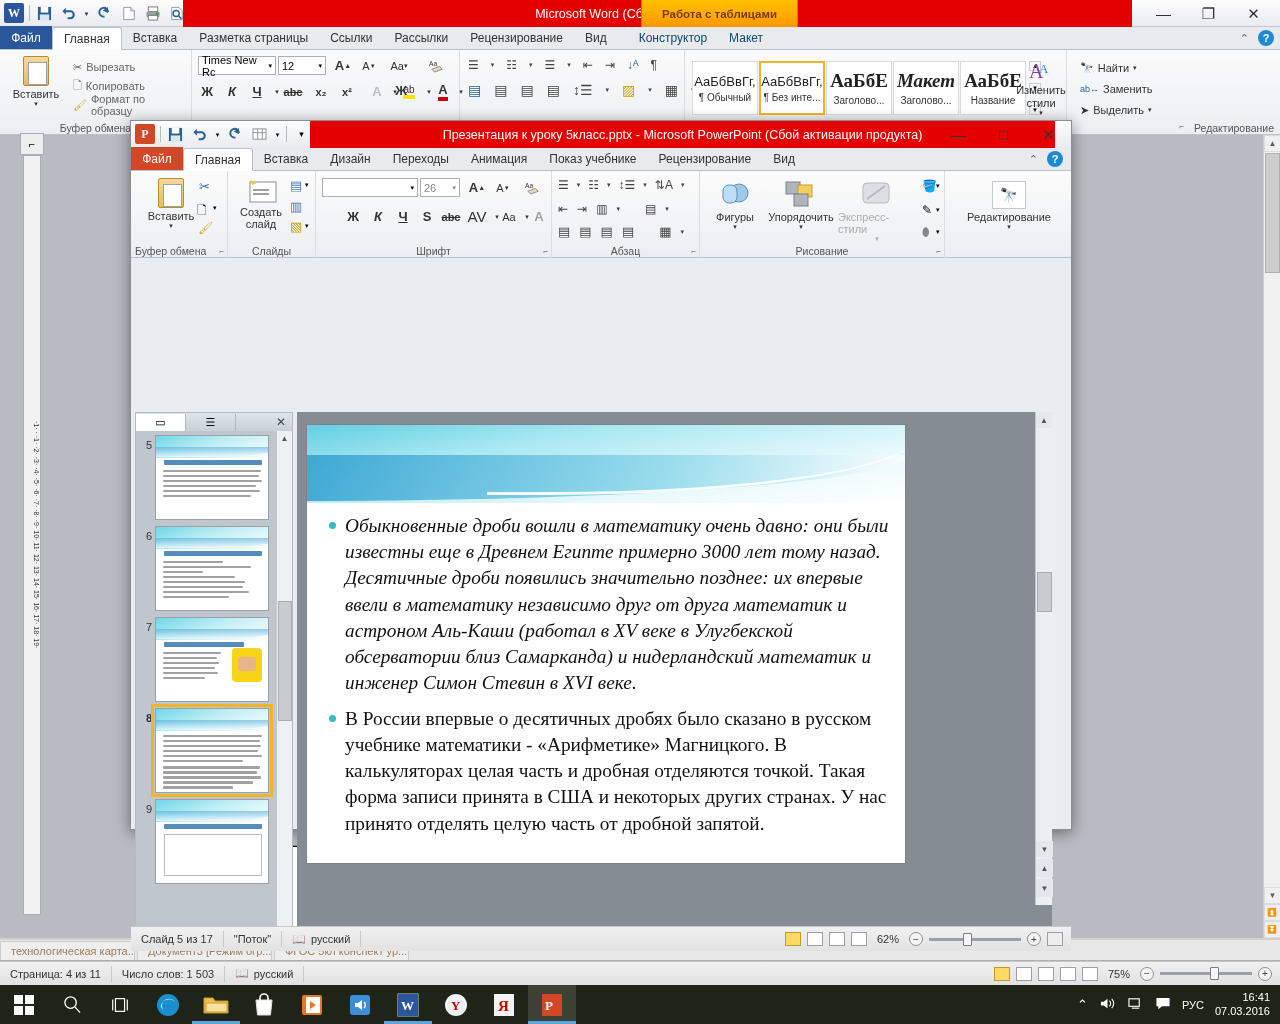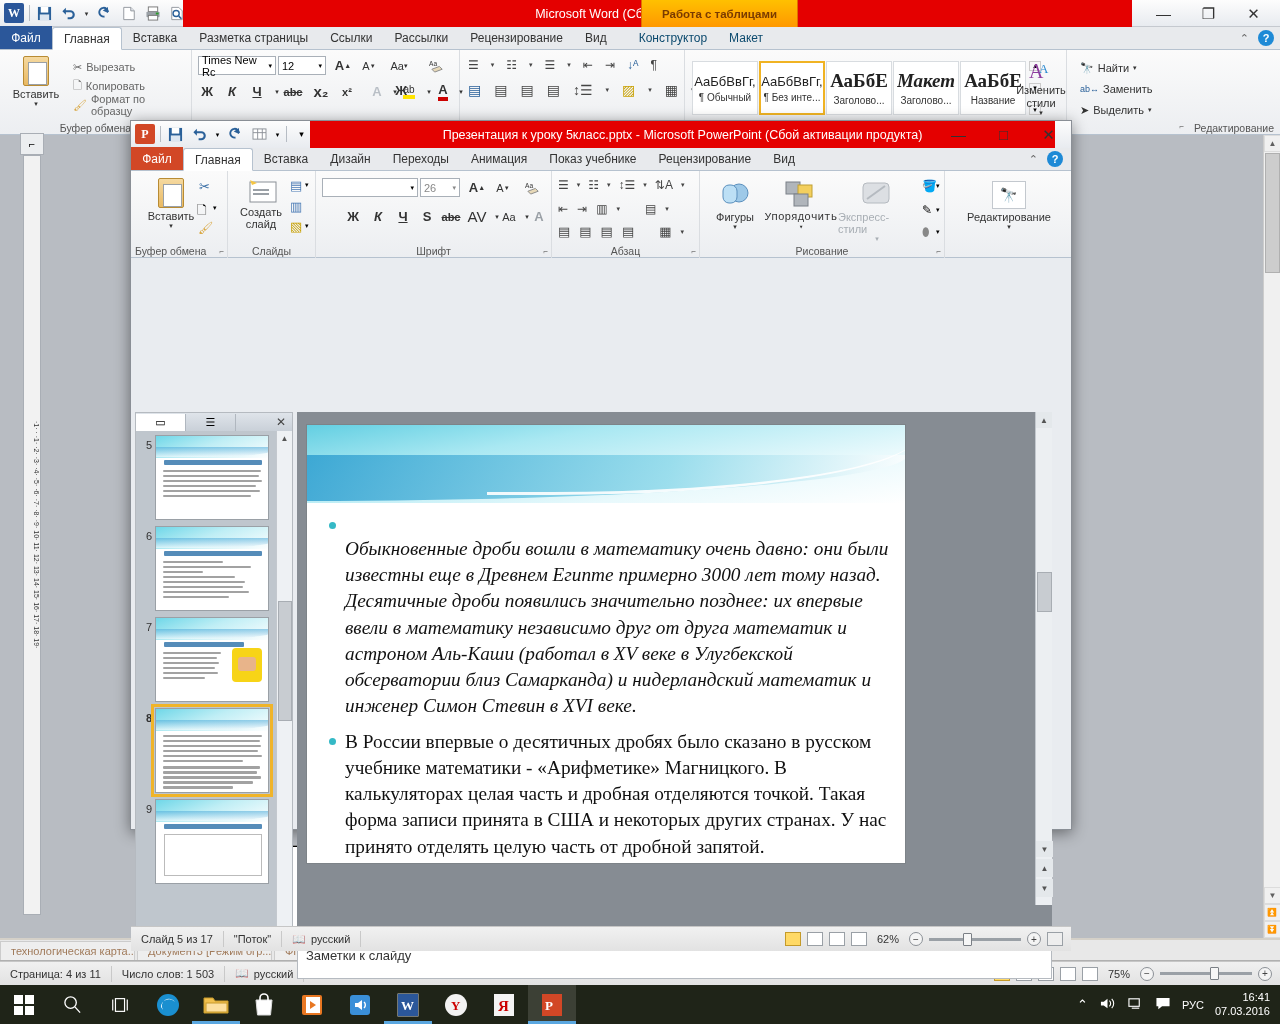"x₂" b { font-size: 15px -> 11px }
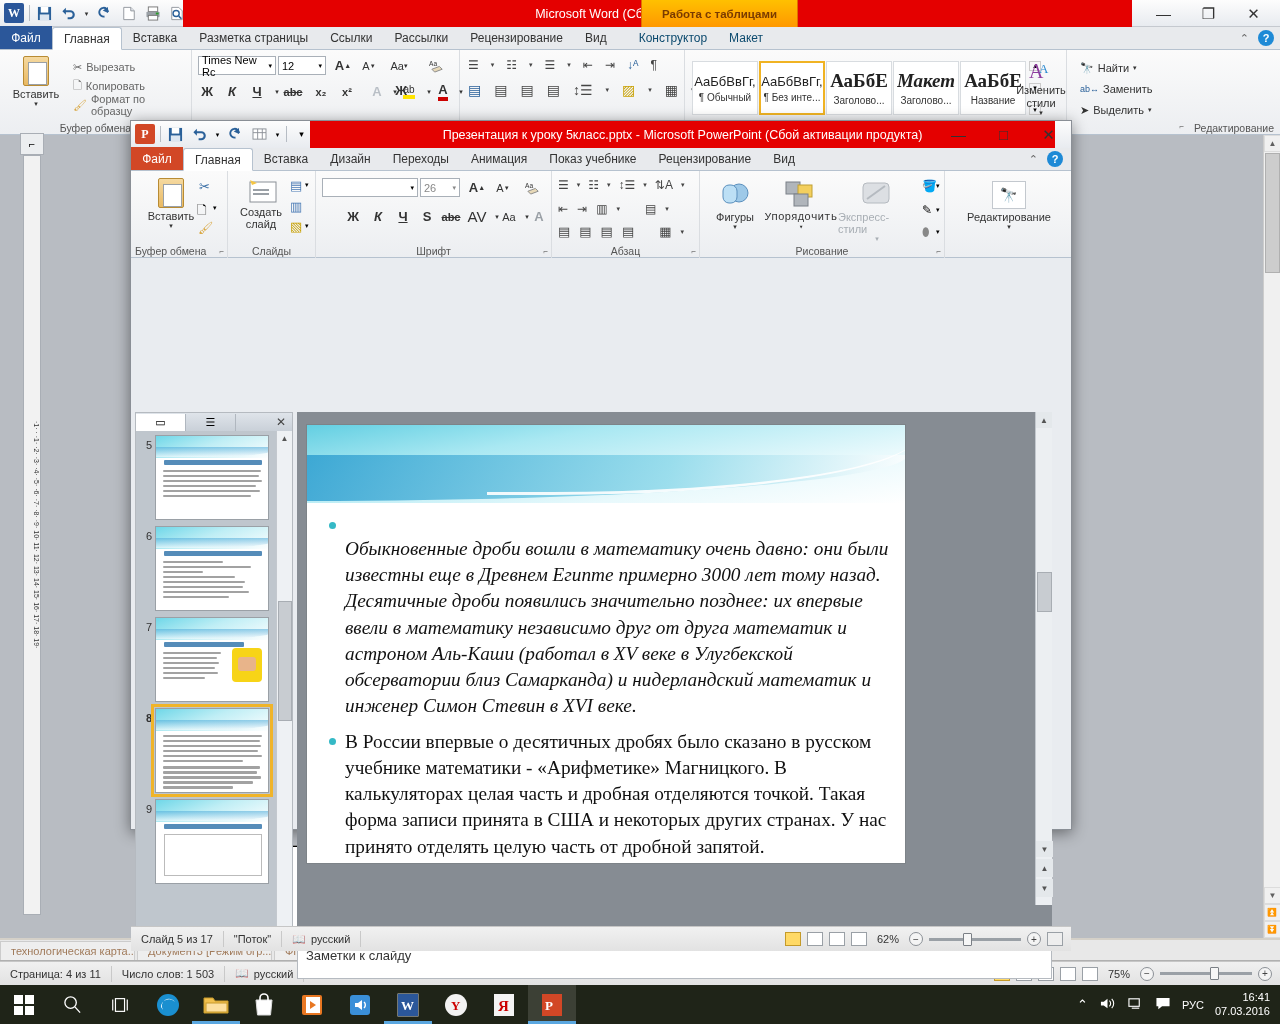"Упорядочить" div.btn-big { font-family: Liberation Mono, monospace -> none }
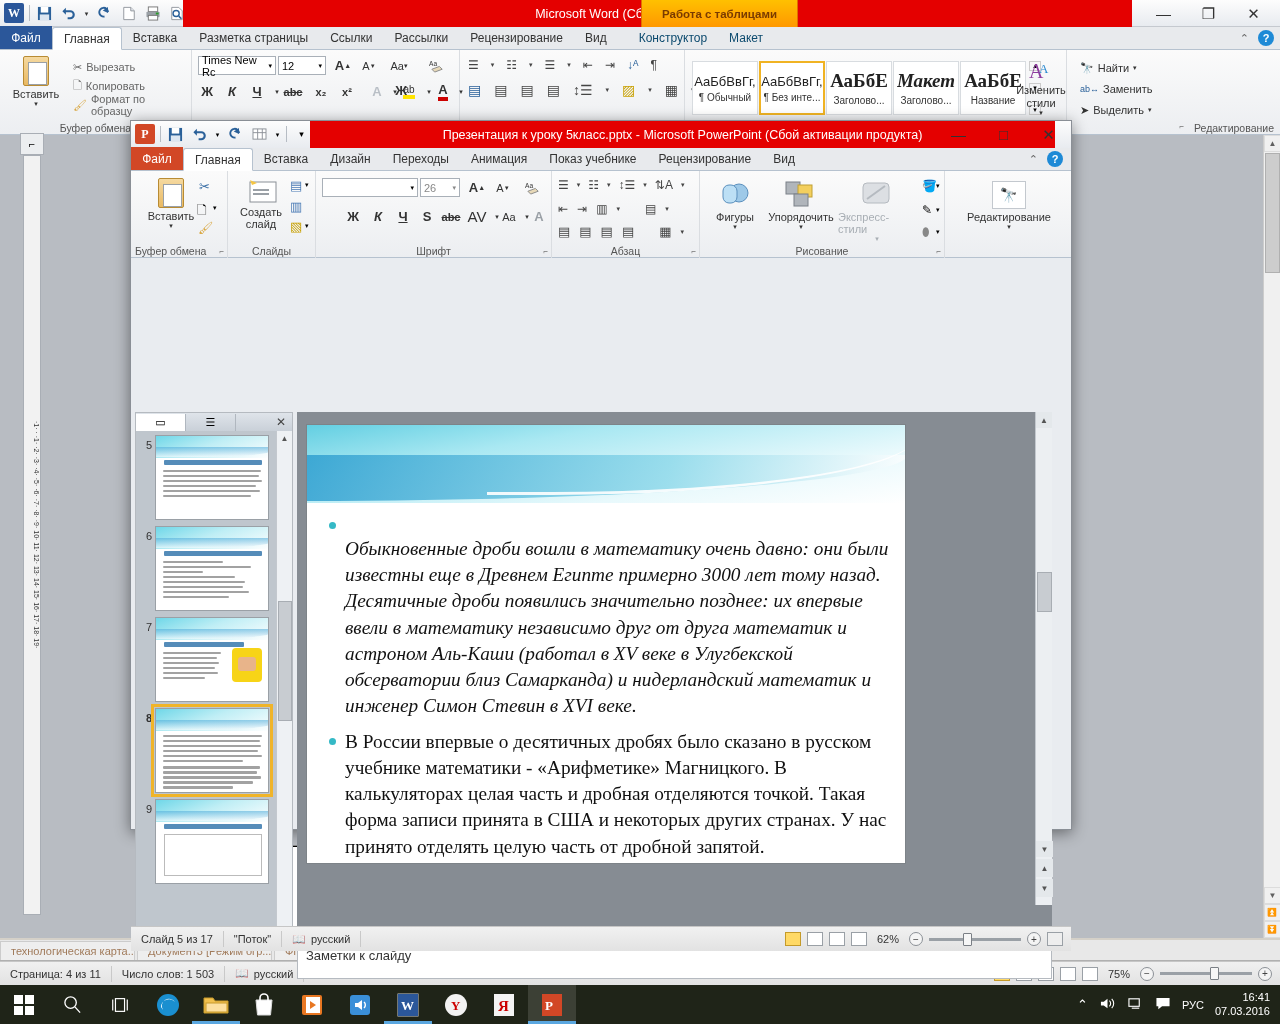"Обыкновенные дроби вошли в математику" .btext.it { margin-top: 23px -> none }
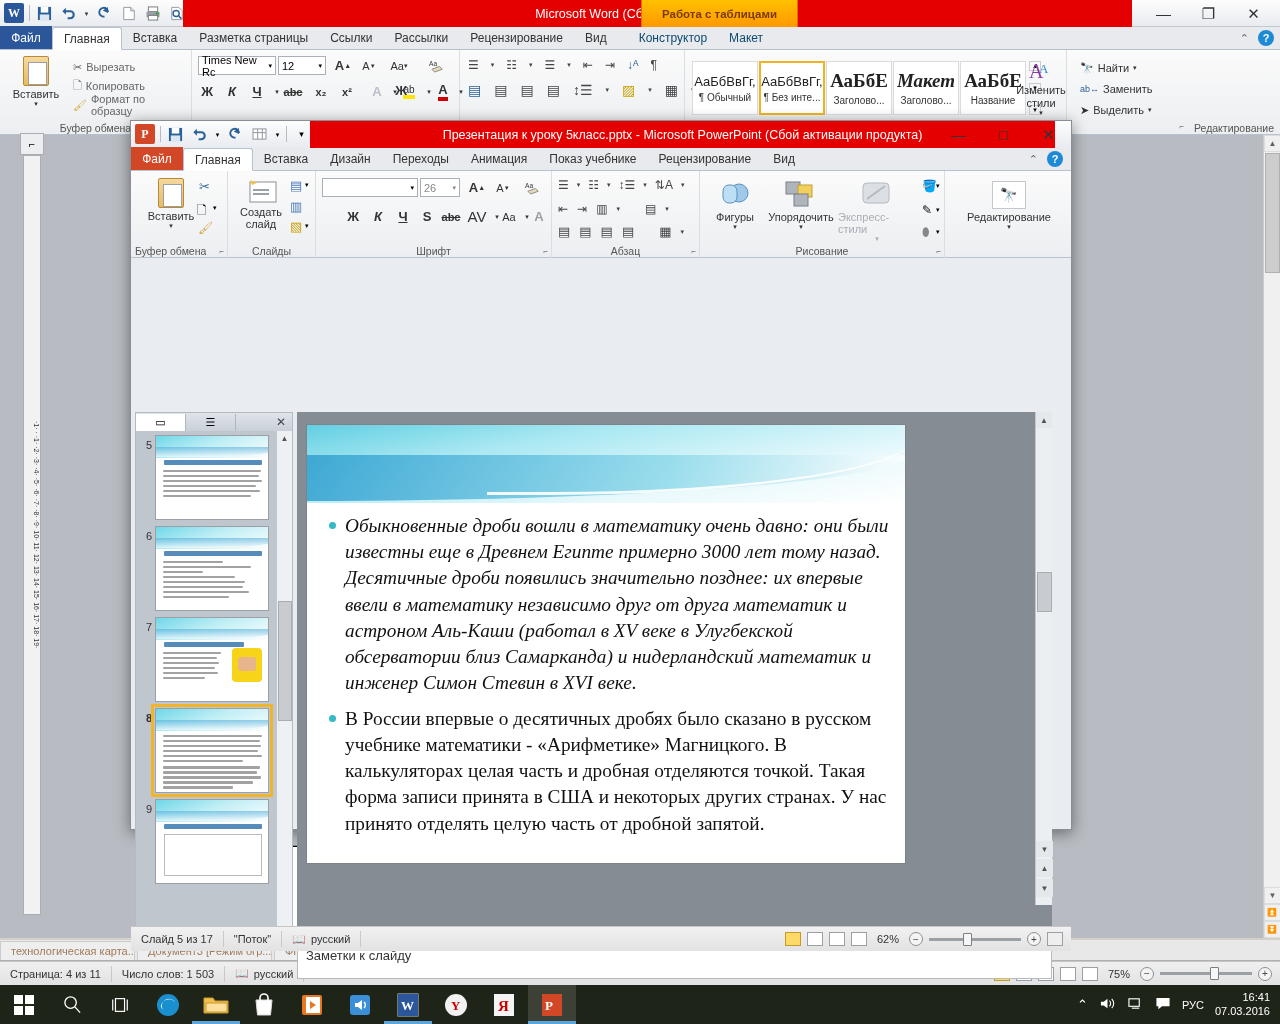"Заметки к слайду" div.p-notes { html: <div> <span>Заметки к слайду</span> </div> -> none }
